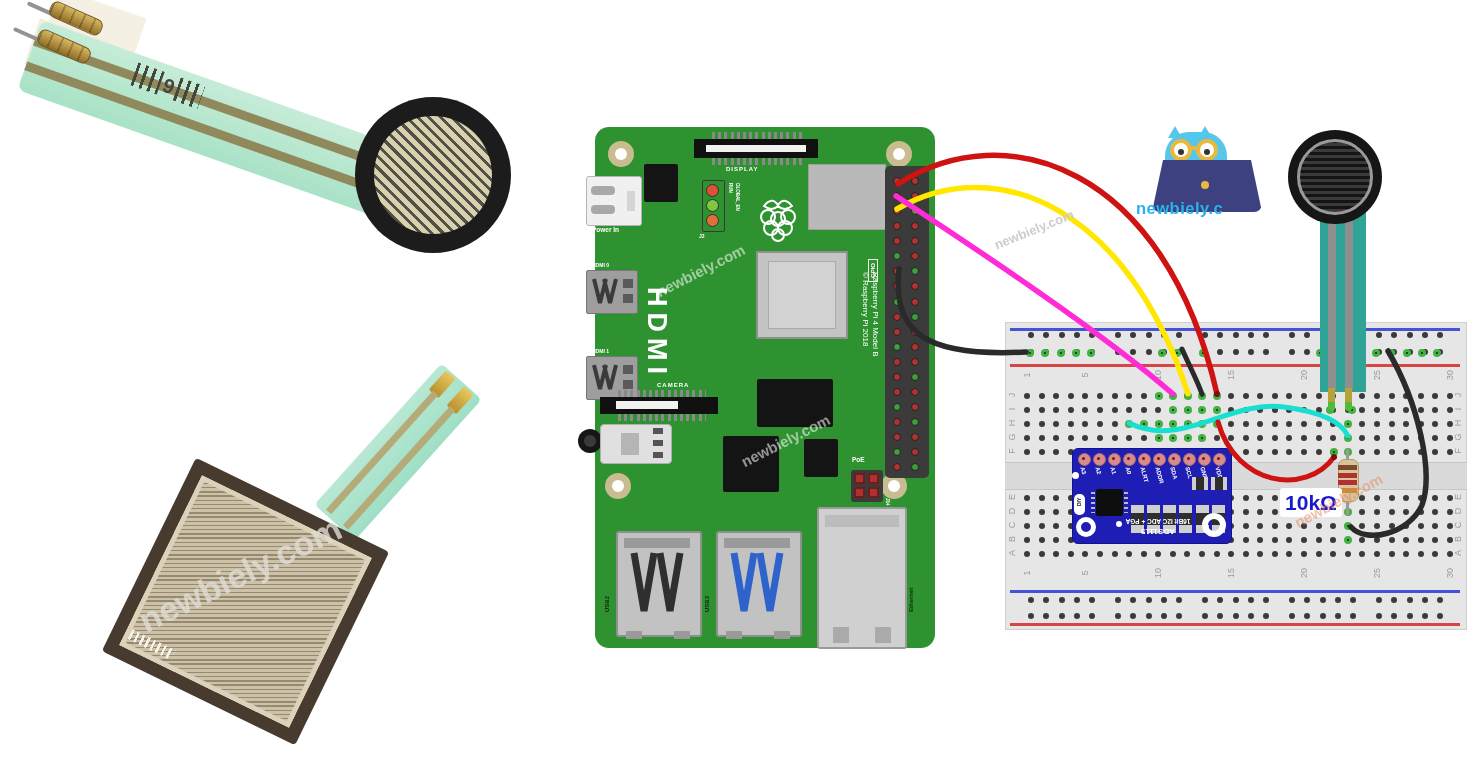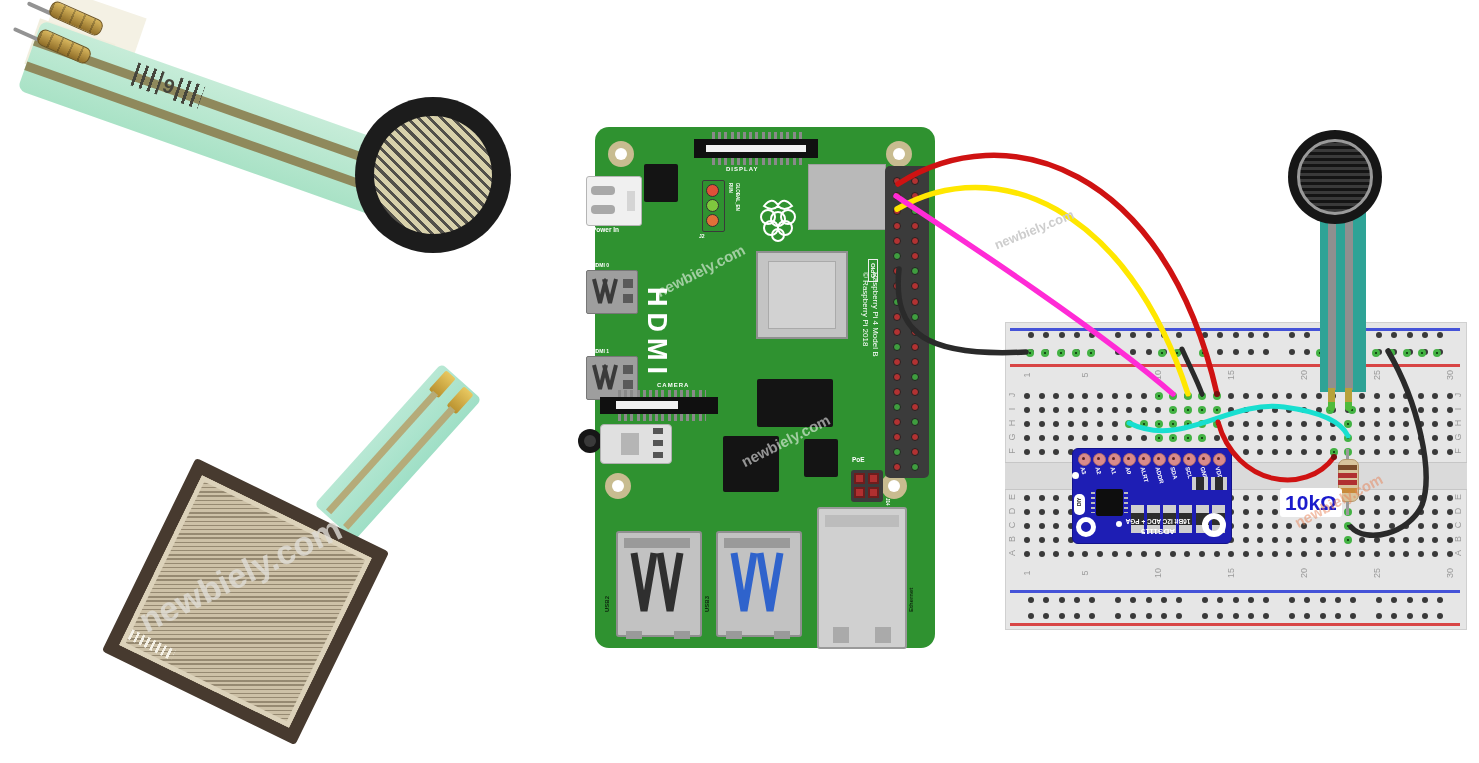"newbiely.c" div.abs { html: none -> <div> <div></div> <div></div> <div></div> <div></div> <div></div> <div></div> <div></div> <div></div> <div></div> <div></div> <div></div> <div>newbiely.c</div> </div> }
